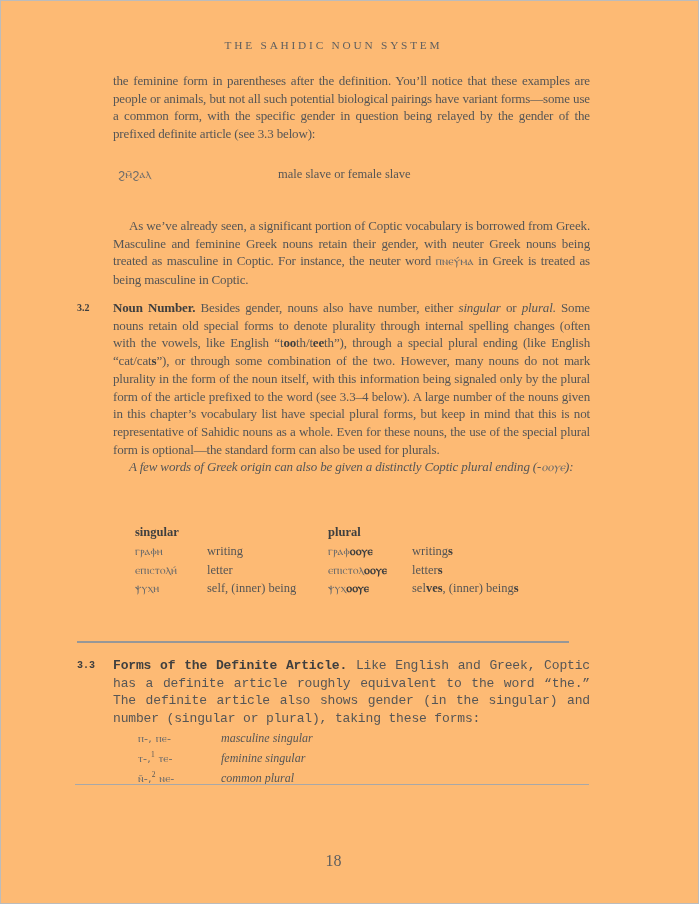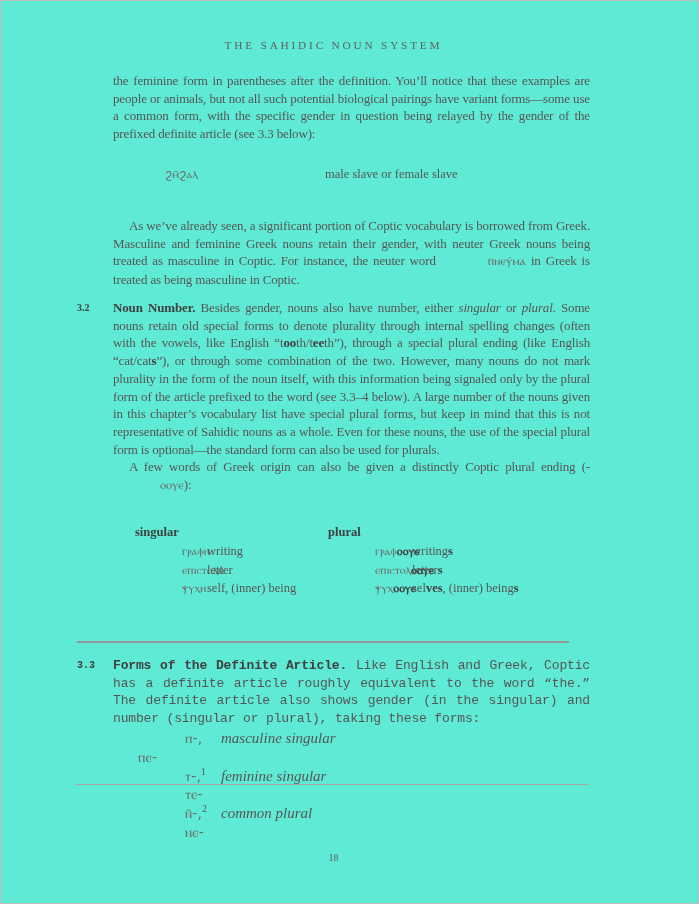"THE SAHIDIC NOUN SYSTEM" .page { background: #5eead4 -> #fdba74 }
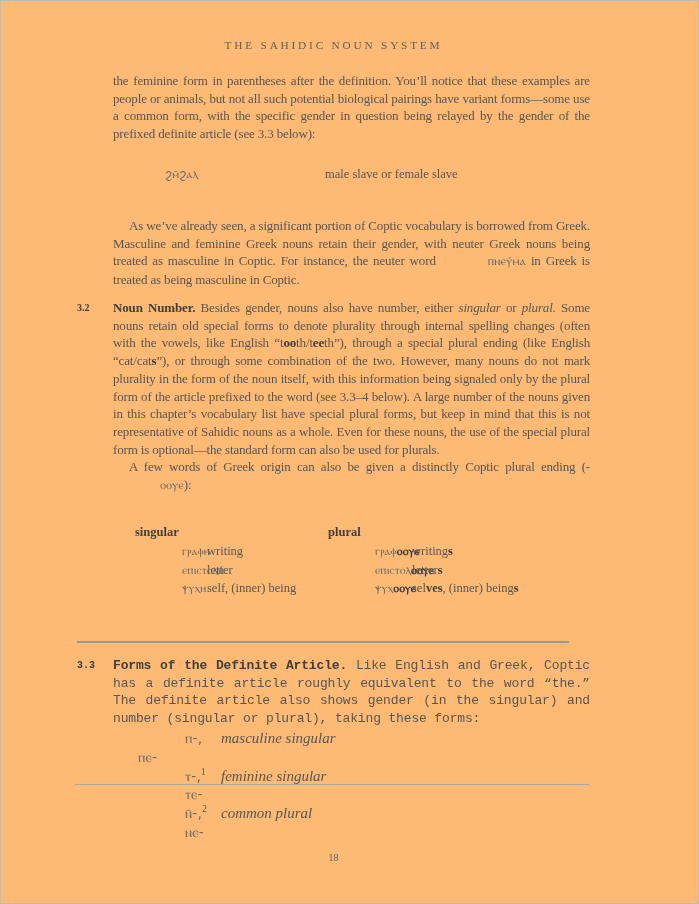"ϩⲙ̄ϩⲁⲗ" .c { margin-left: 47px -> none }
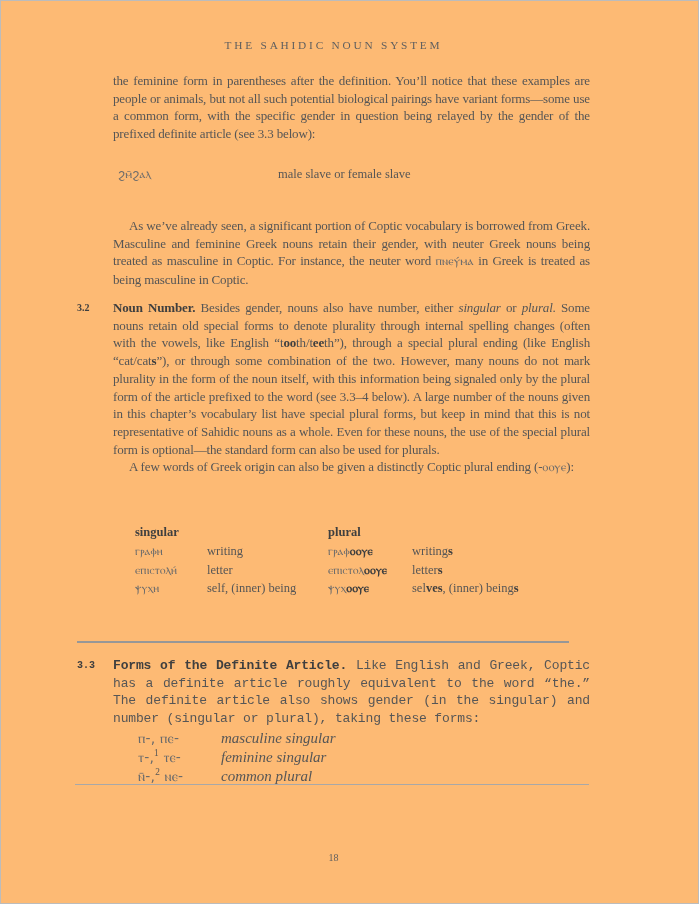"A few words of Greek" .secbody p + p { font-style: none -> italic }
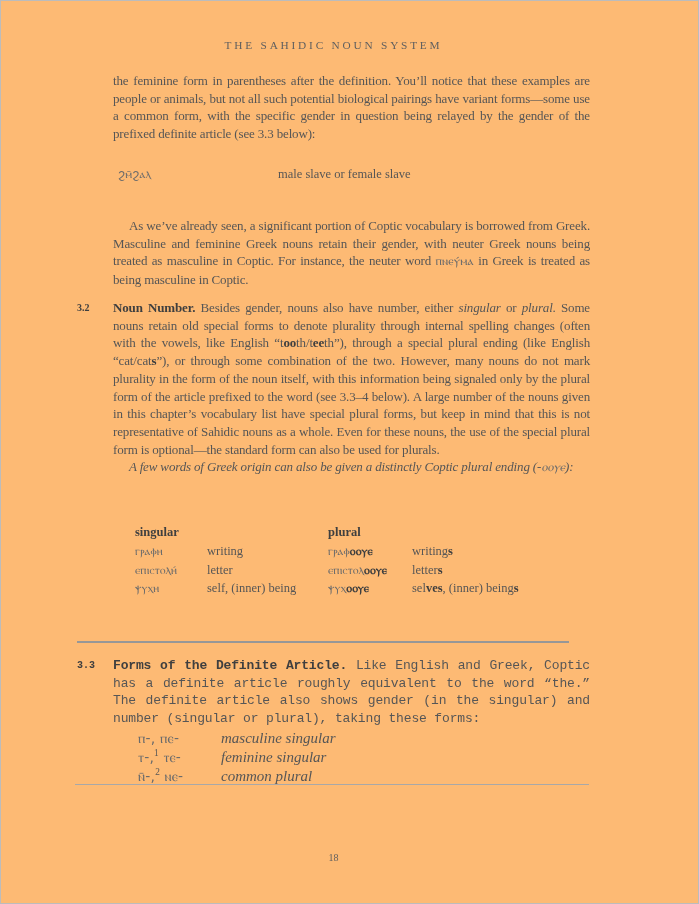"ⲡ-, ⲡⲉ-" .article-table { font-size: 15px -> 12px }
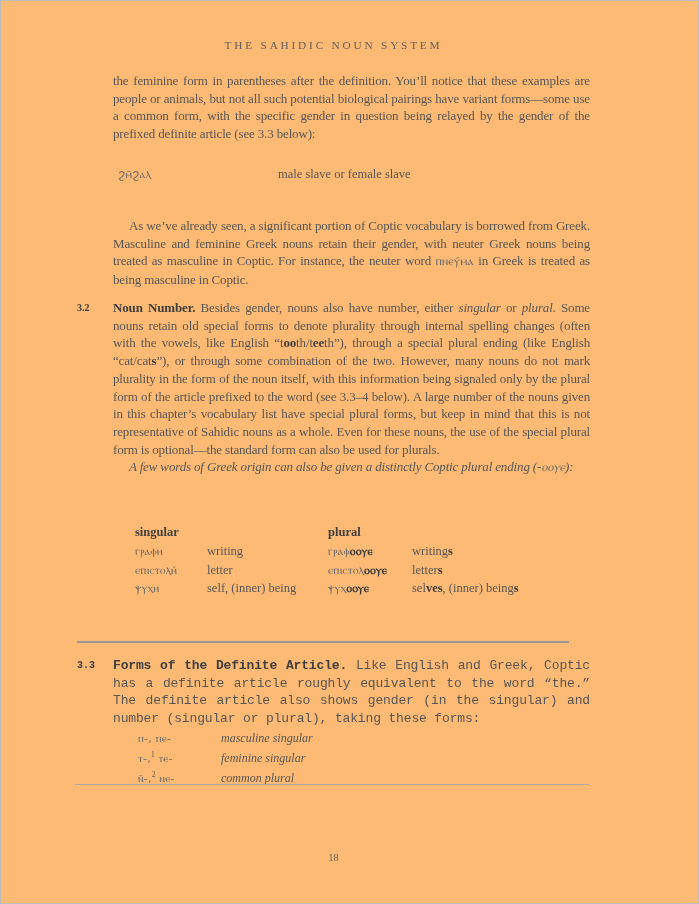"18" .page-number { font-size: 10px -> 16px }
